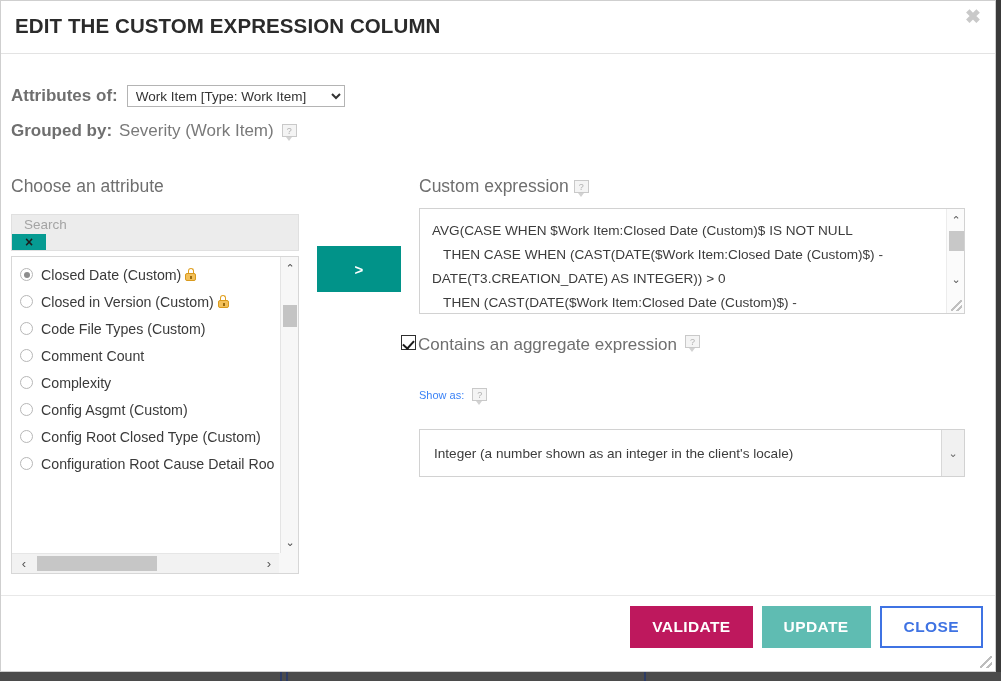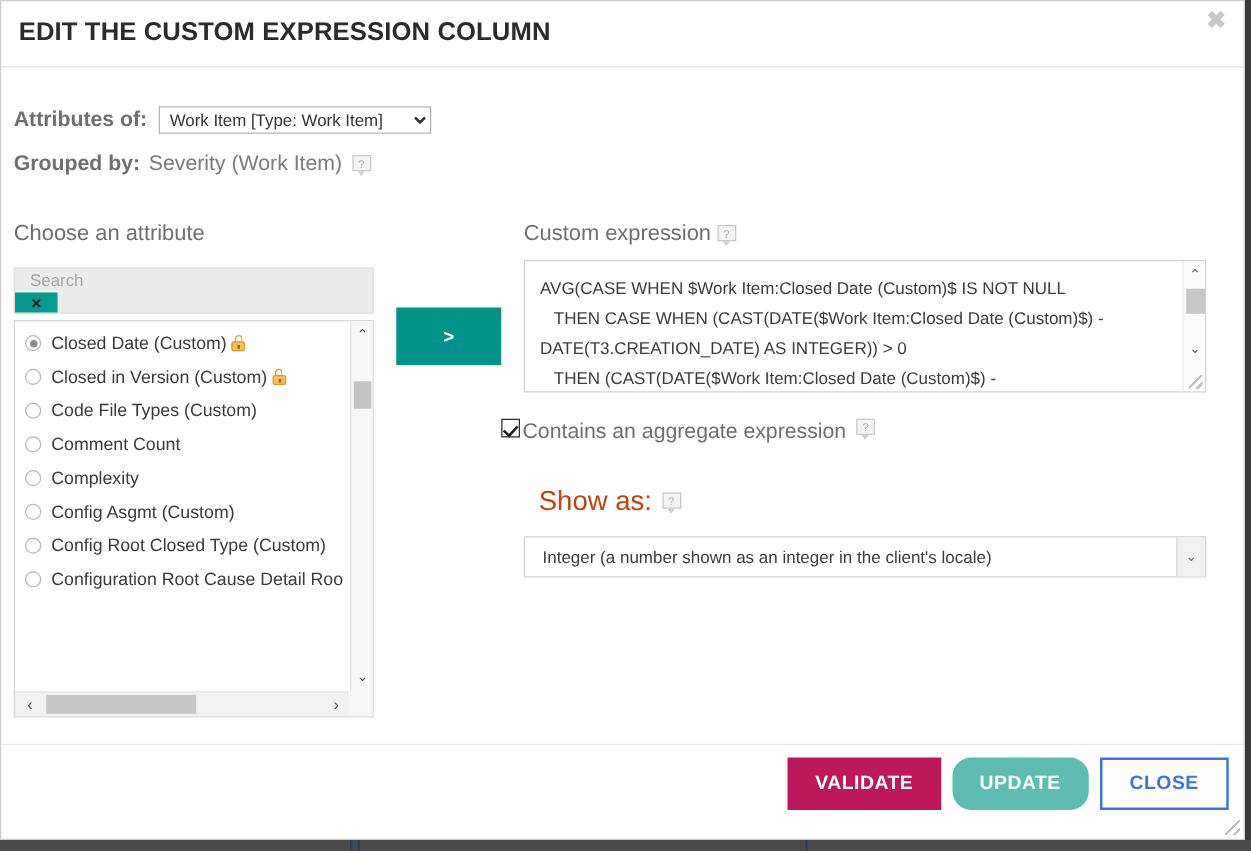"Show as:" .showas-row .lbl { color: #c2410c -> #3b82f6; font-size: 22px -> 11px; margin-left: 12px -> none }
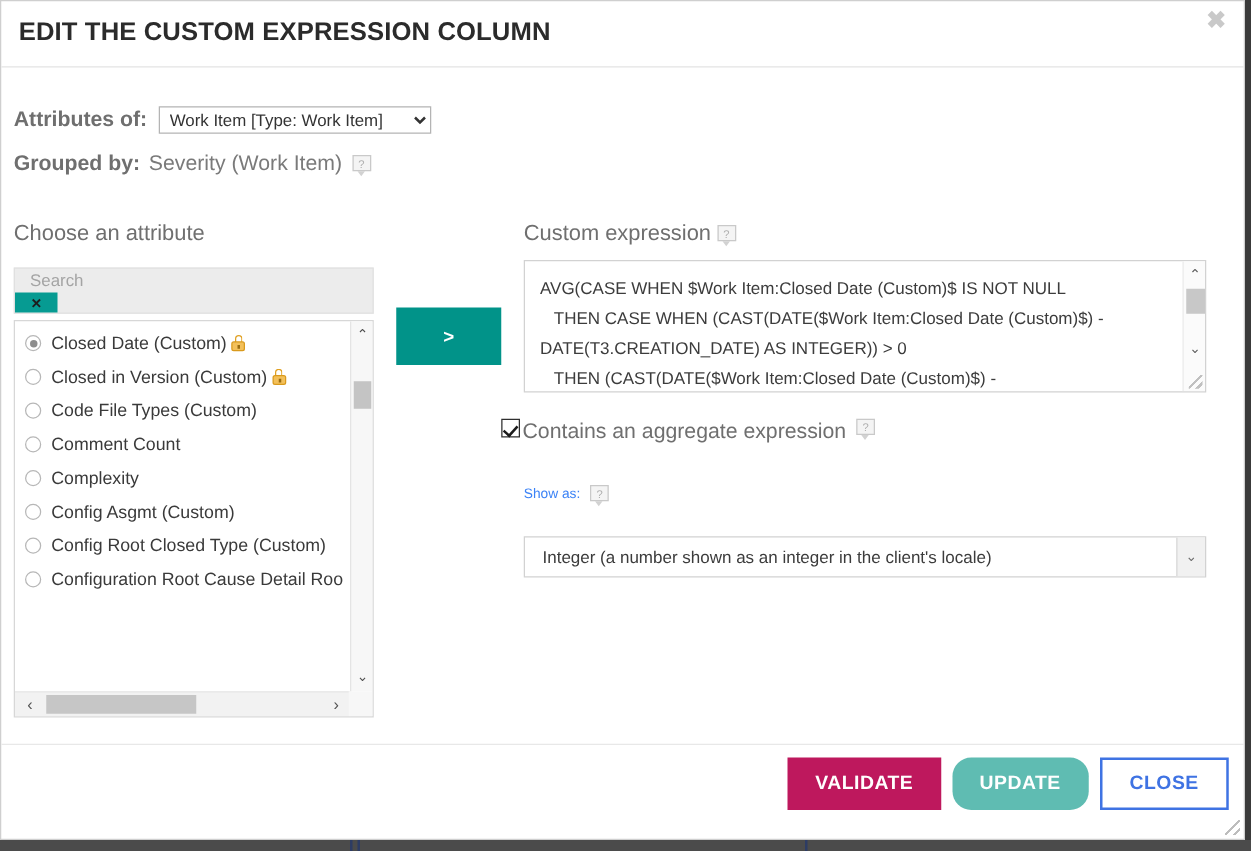"Integer (a number shown as" .showas-select { height: 33px -> 48px }
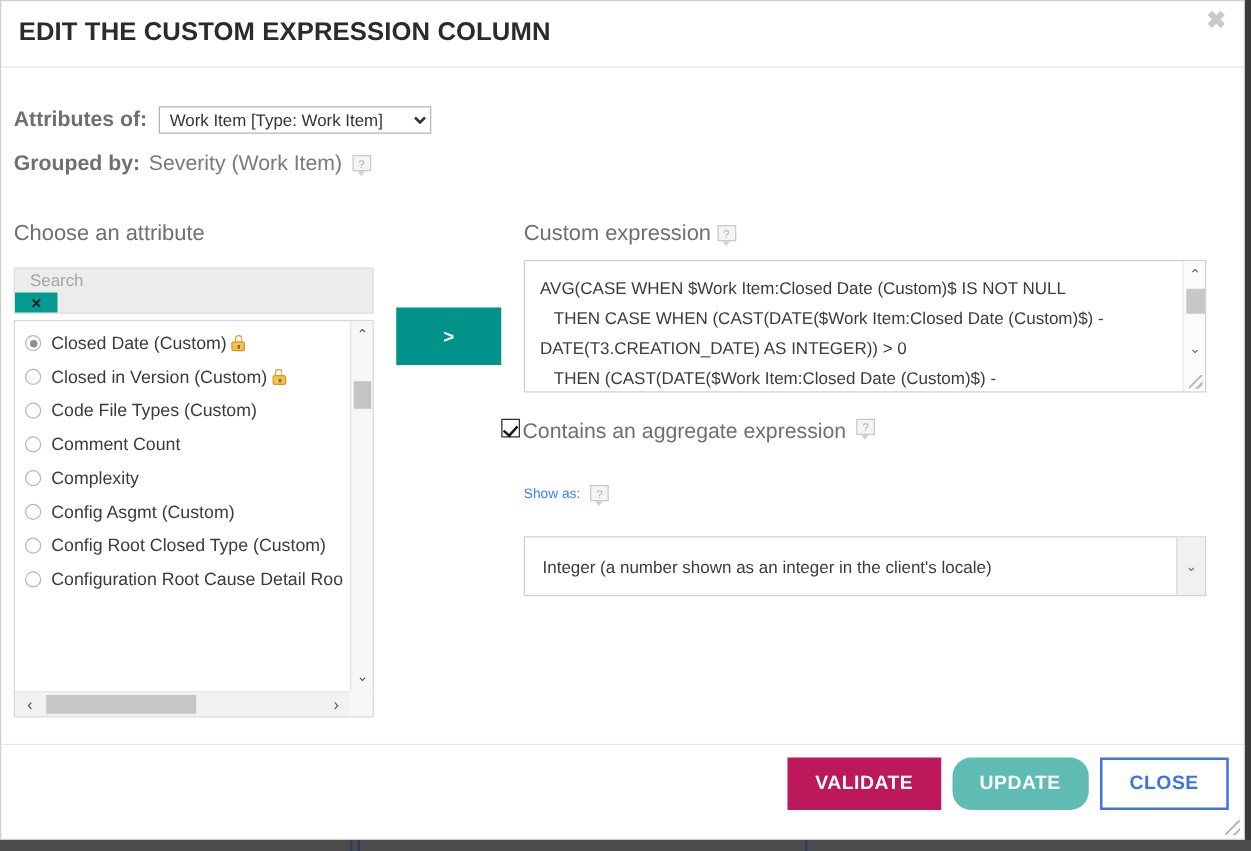"UPDATE" .btn-update { border-radius: 15px -> none }
